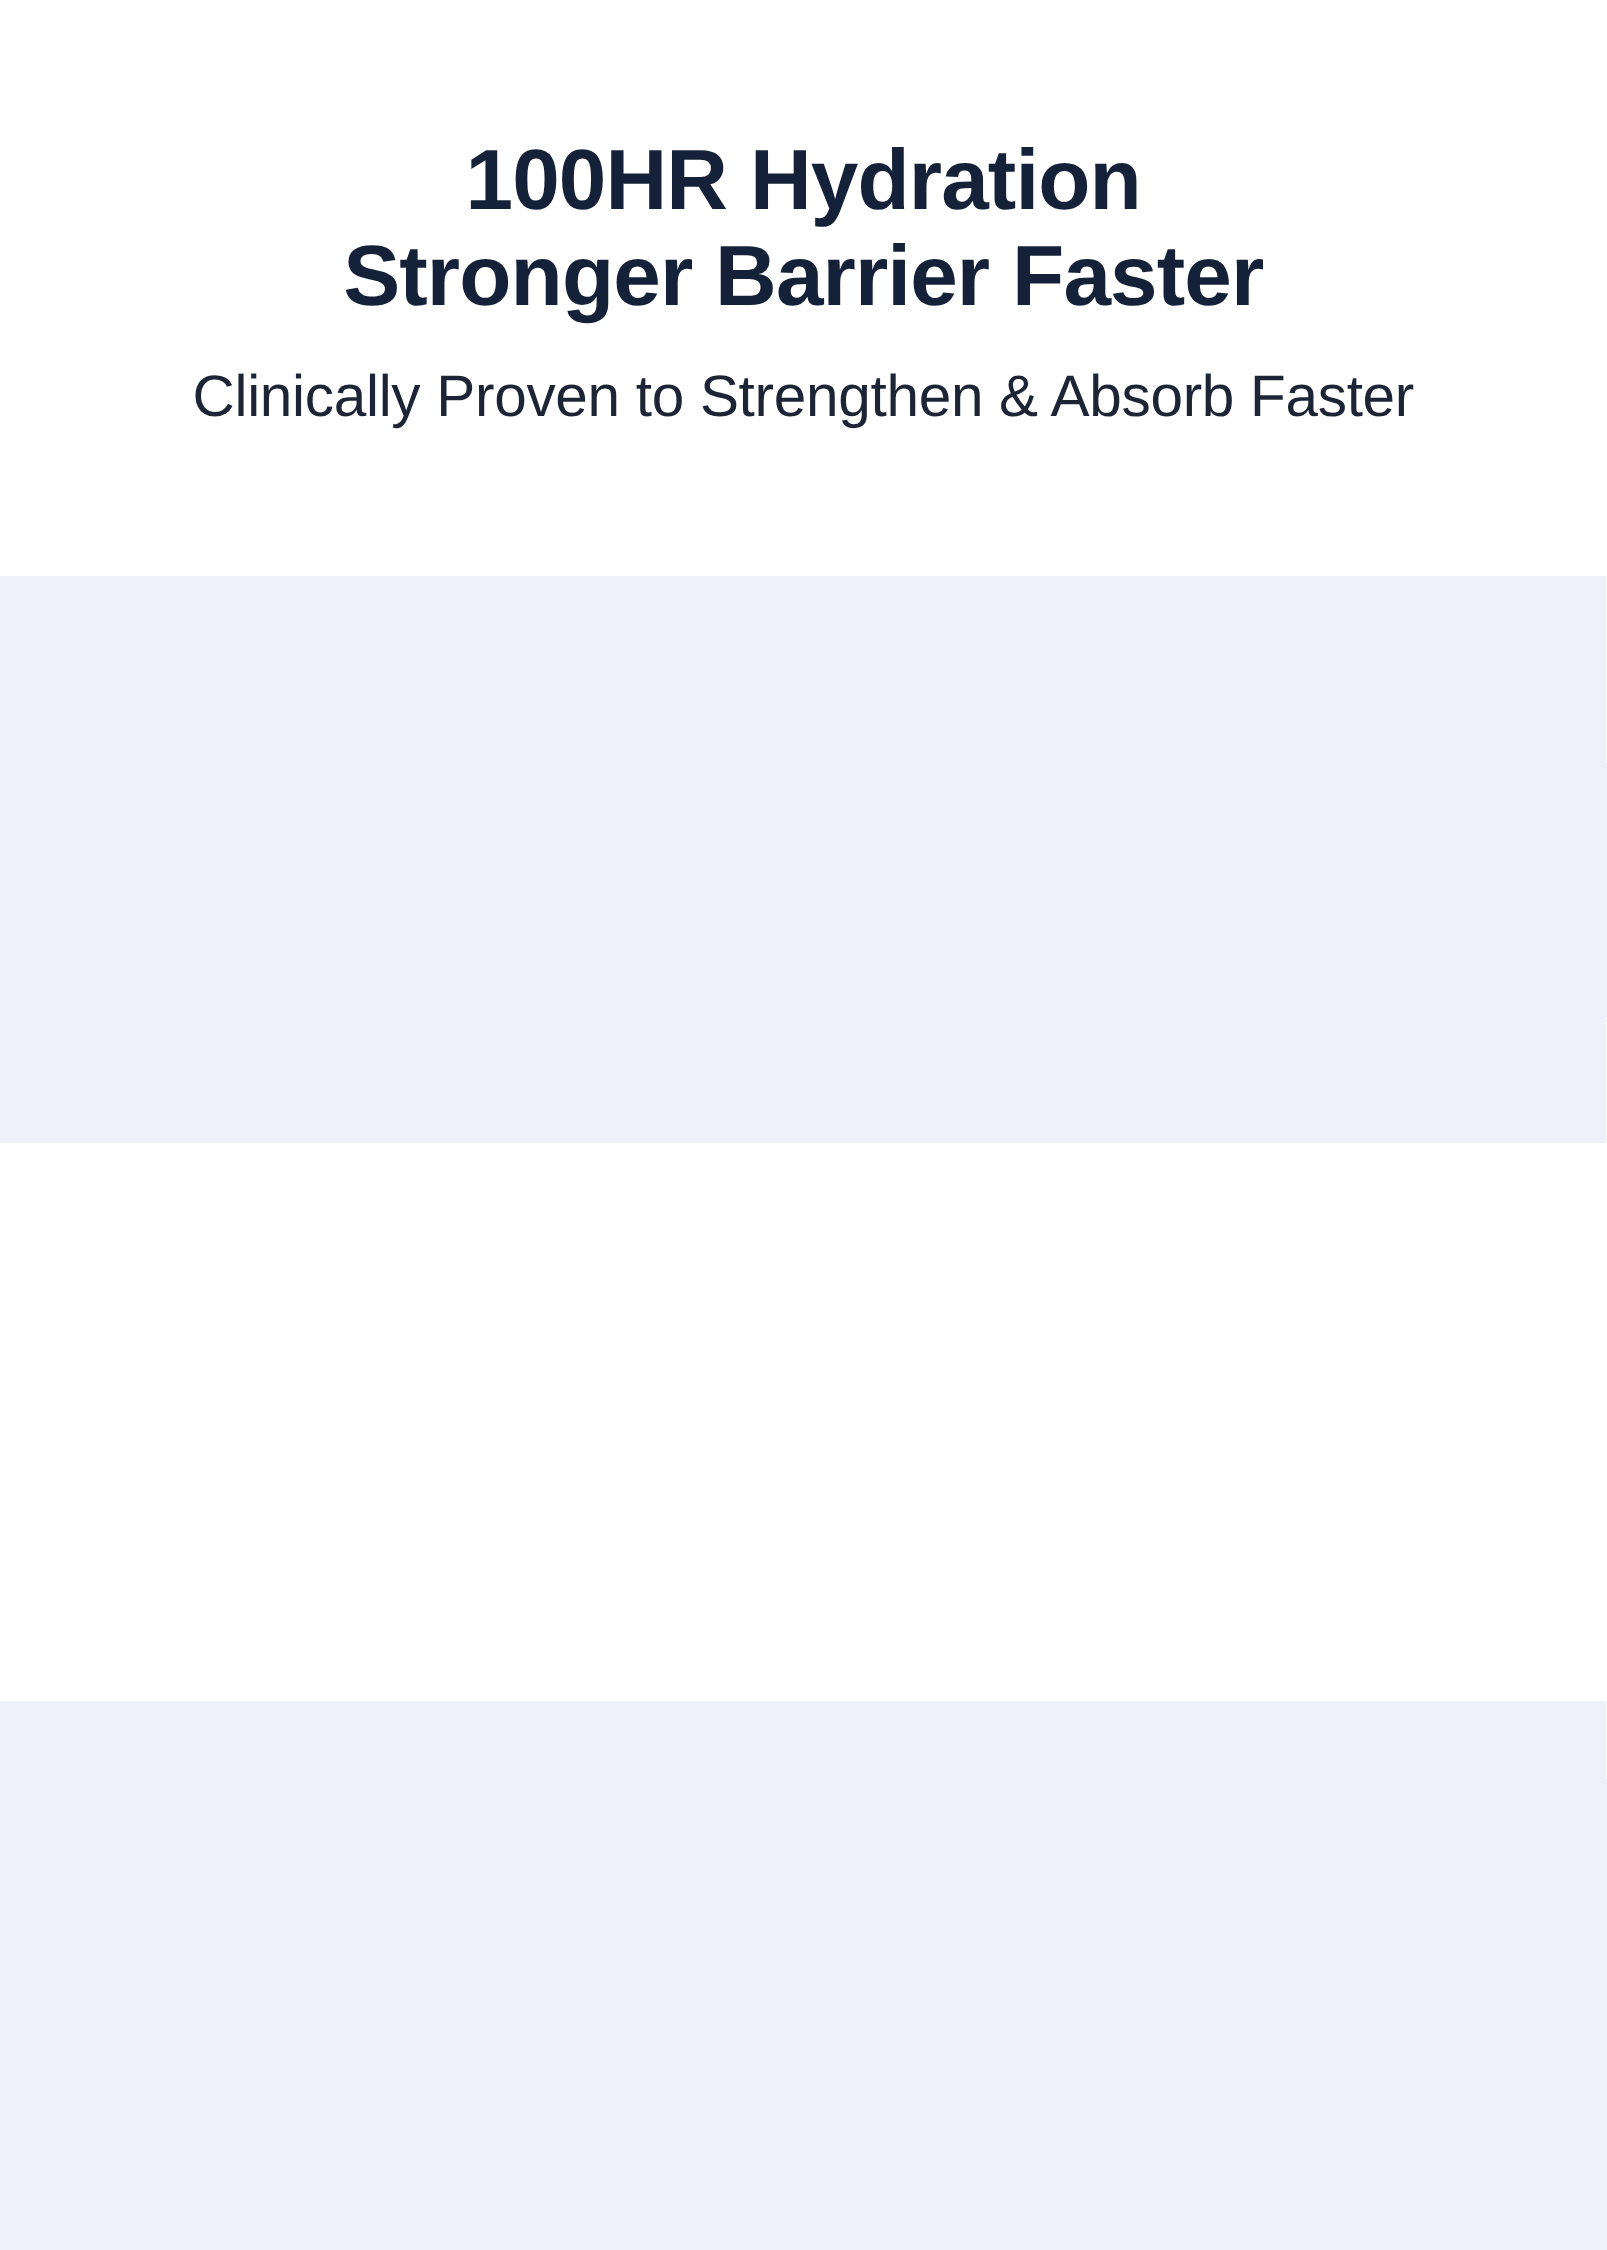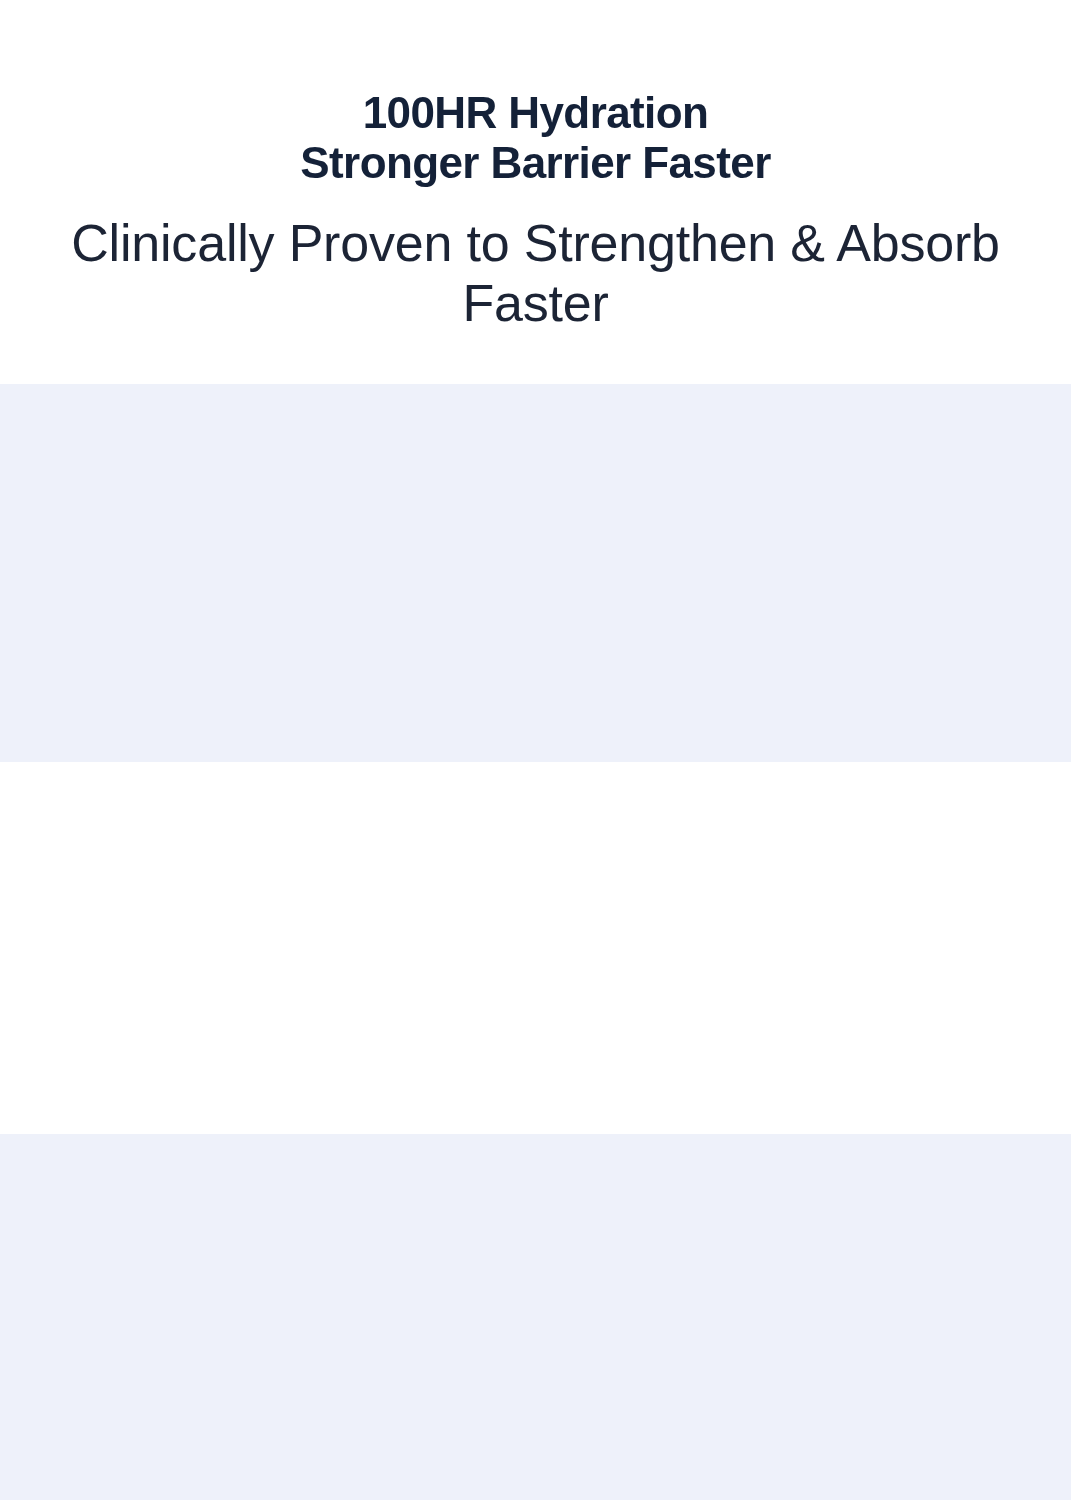"100HR Hydration" .hero-title { font-size: 44px -> 57px }
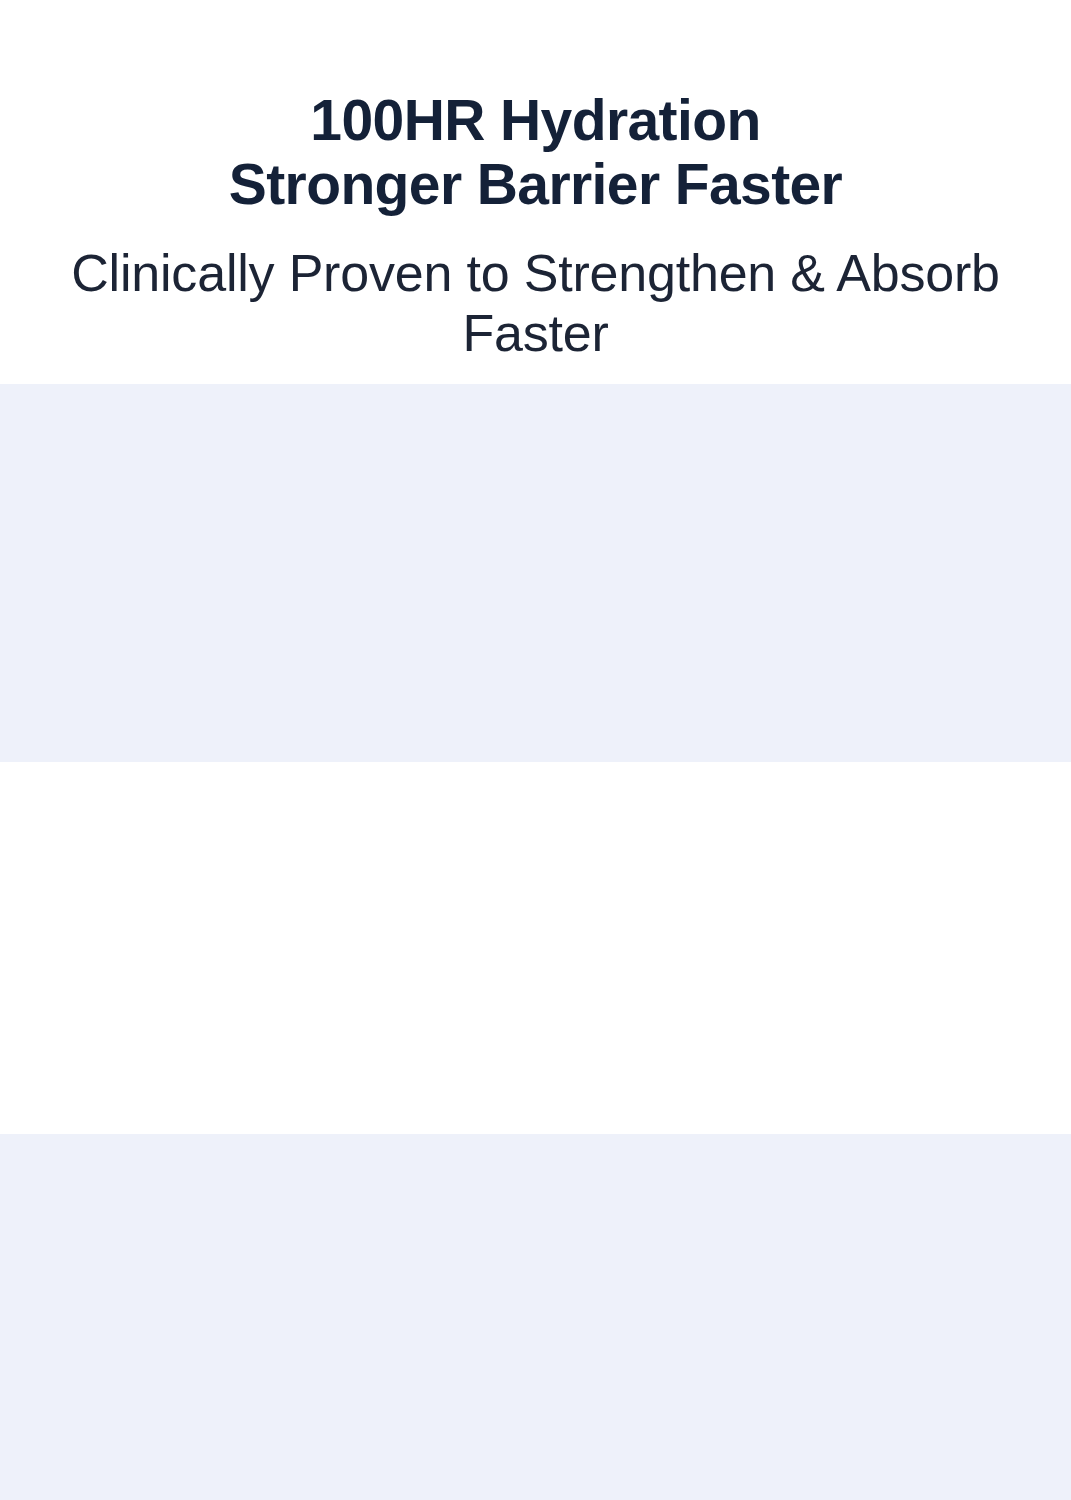"Clinically Proven to Strengthen &" .hero-sub { font-size: 52px -> 39px }
